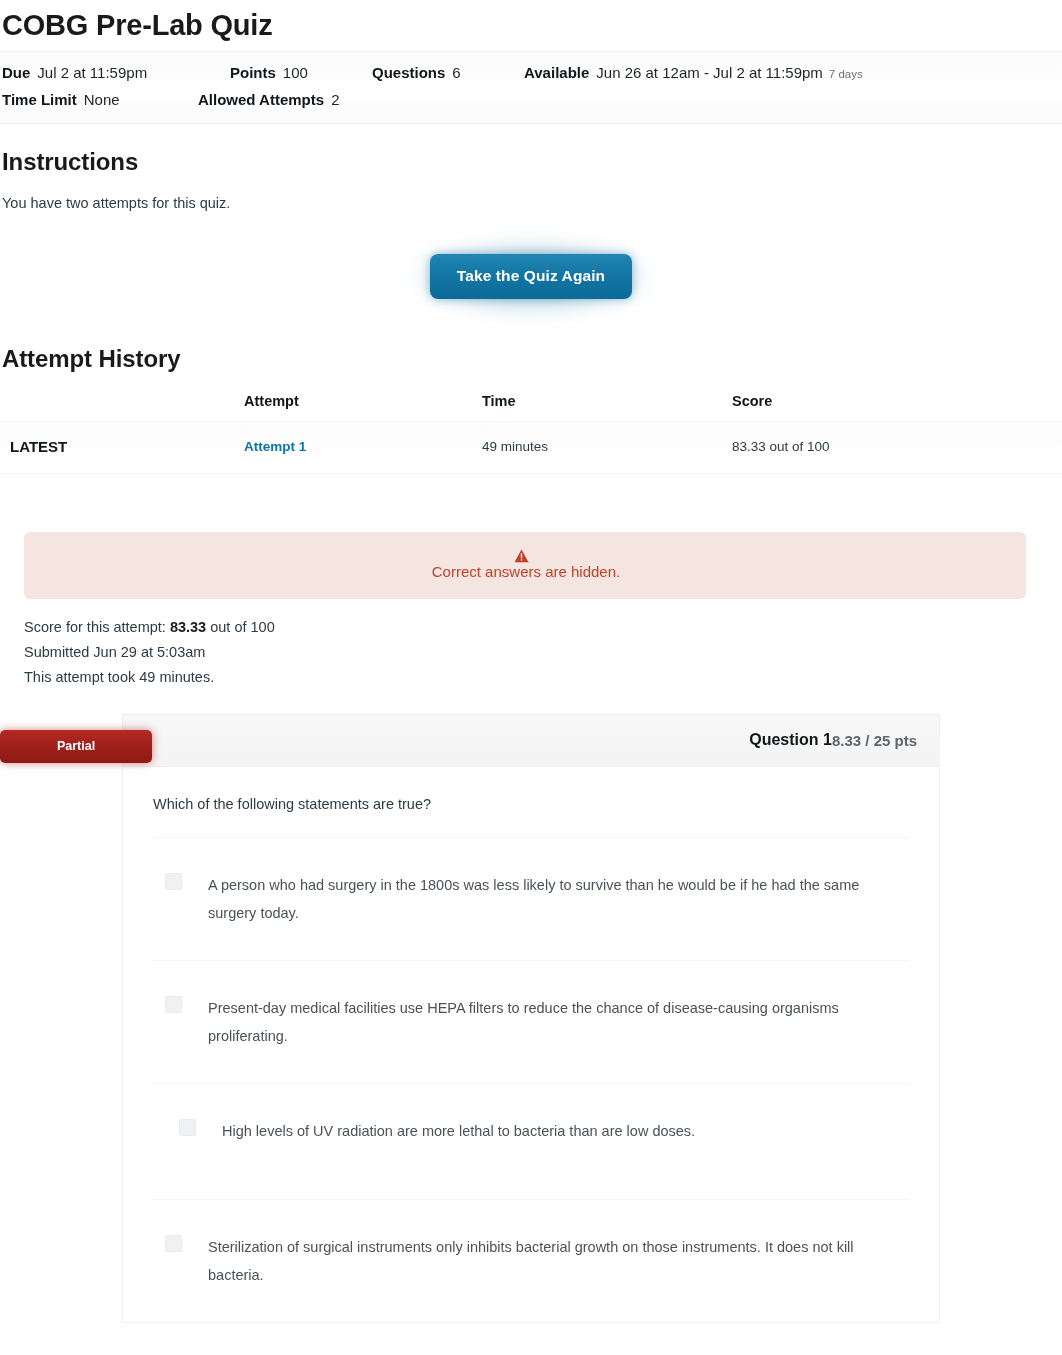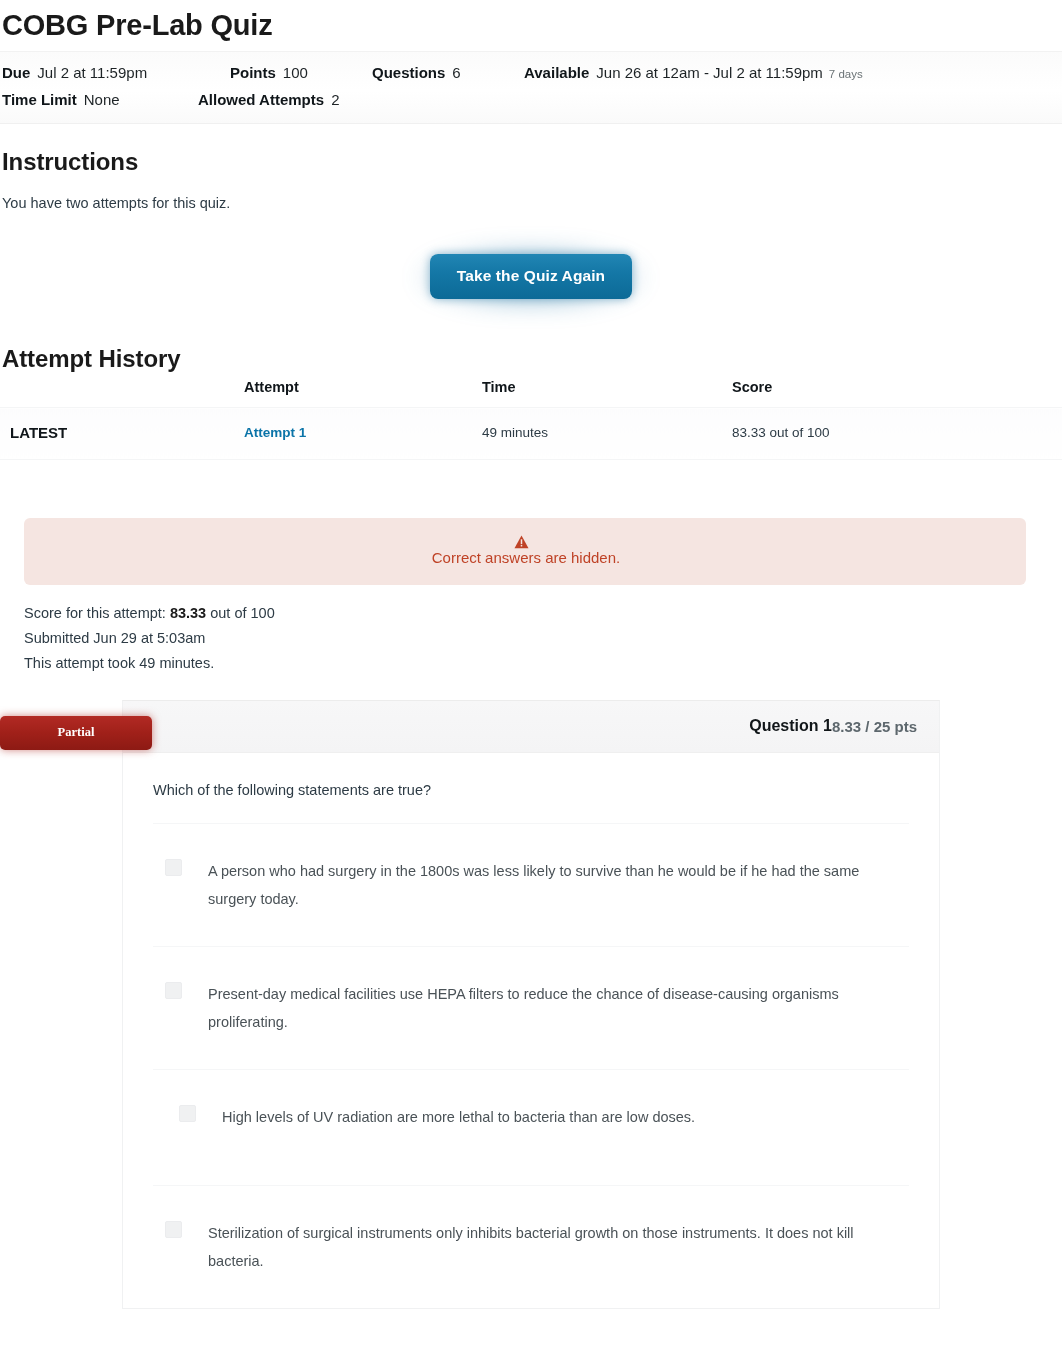"Attempt" .attempt-table { margin-top: 6px -> 20px }
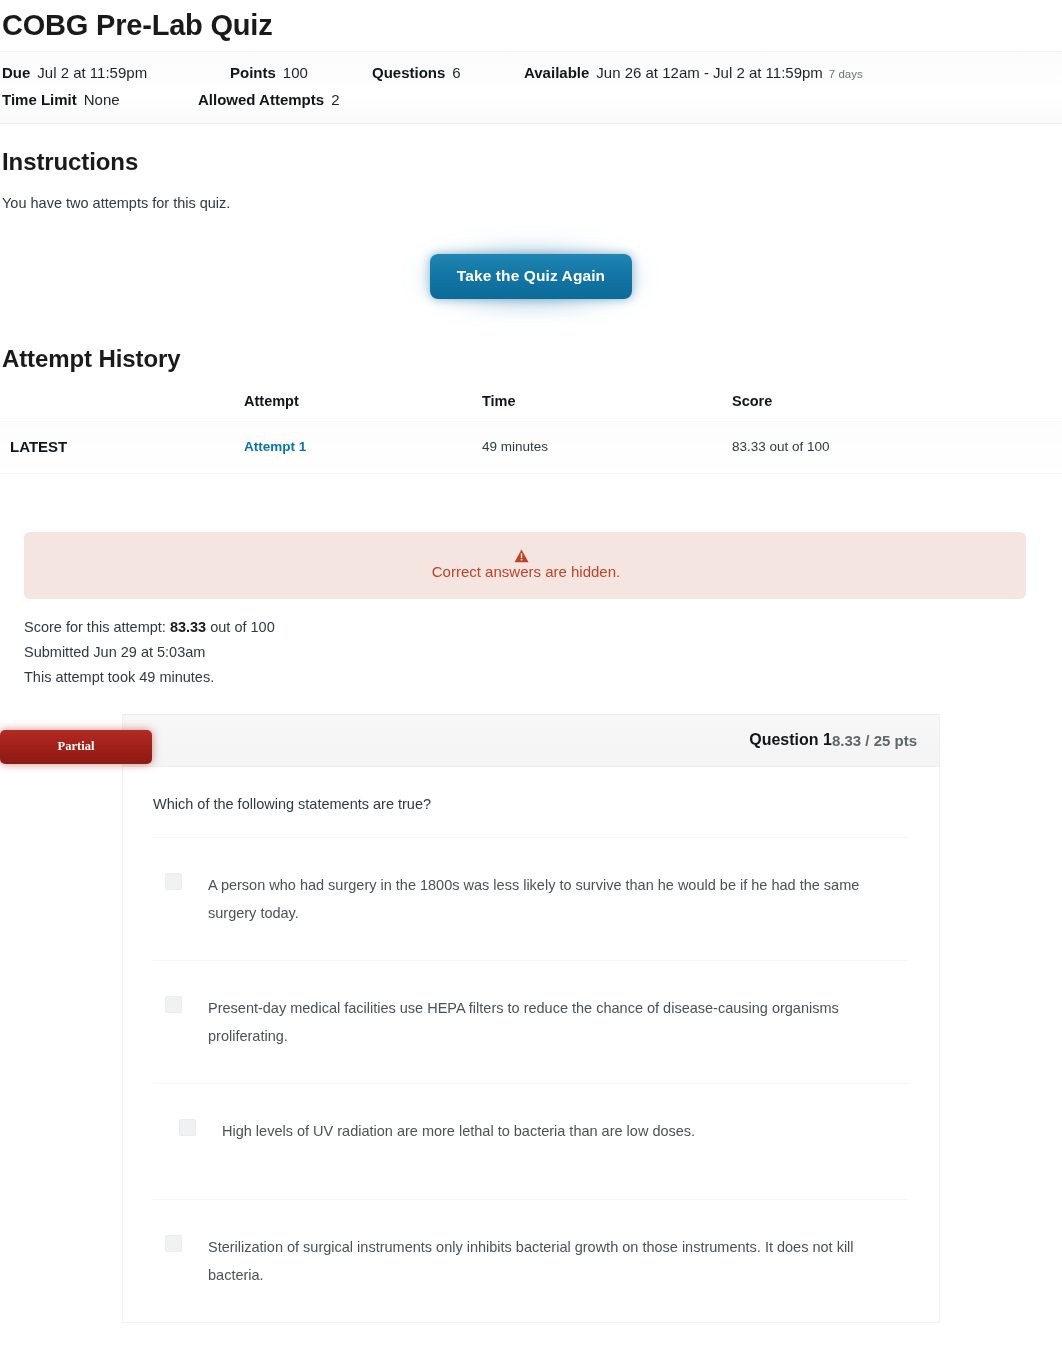"Partial" .partial-badge { font-family: Liberation Serif, serif -> none }
